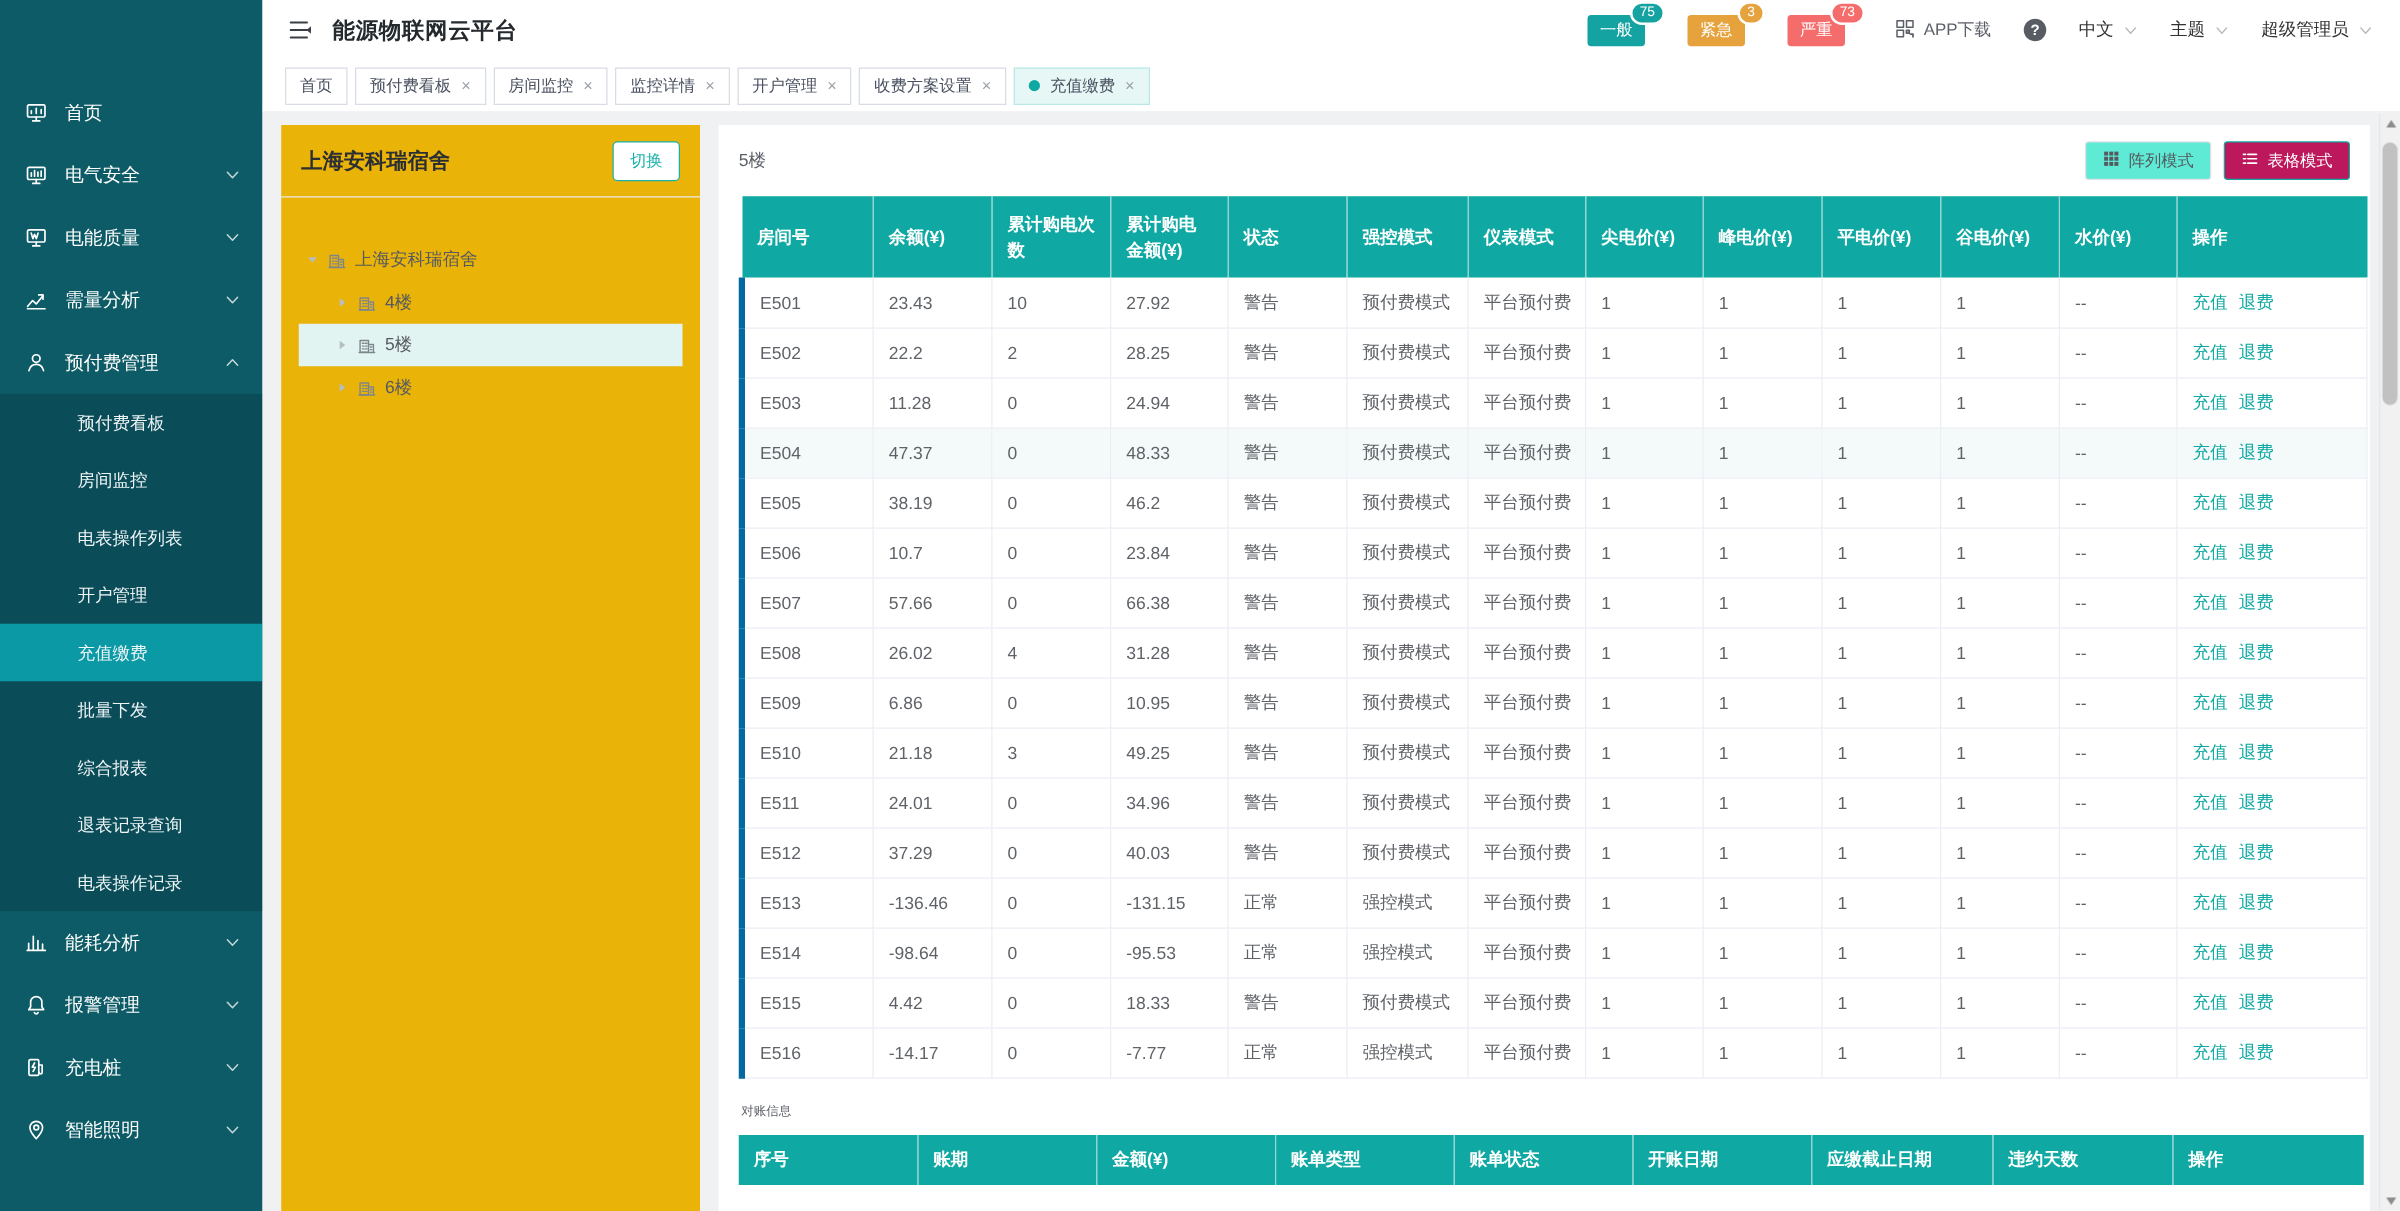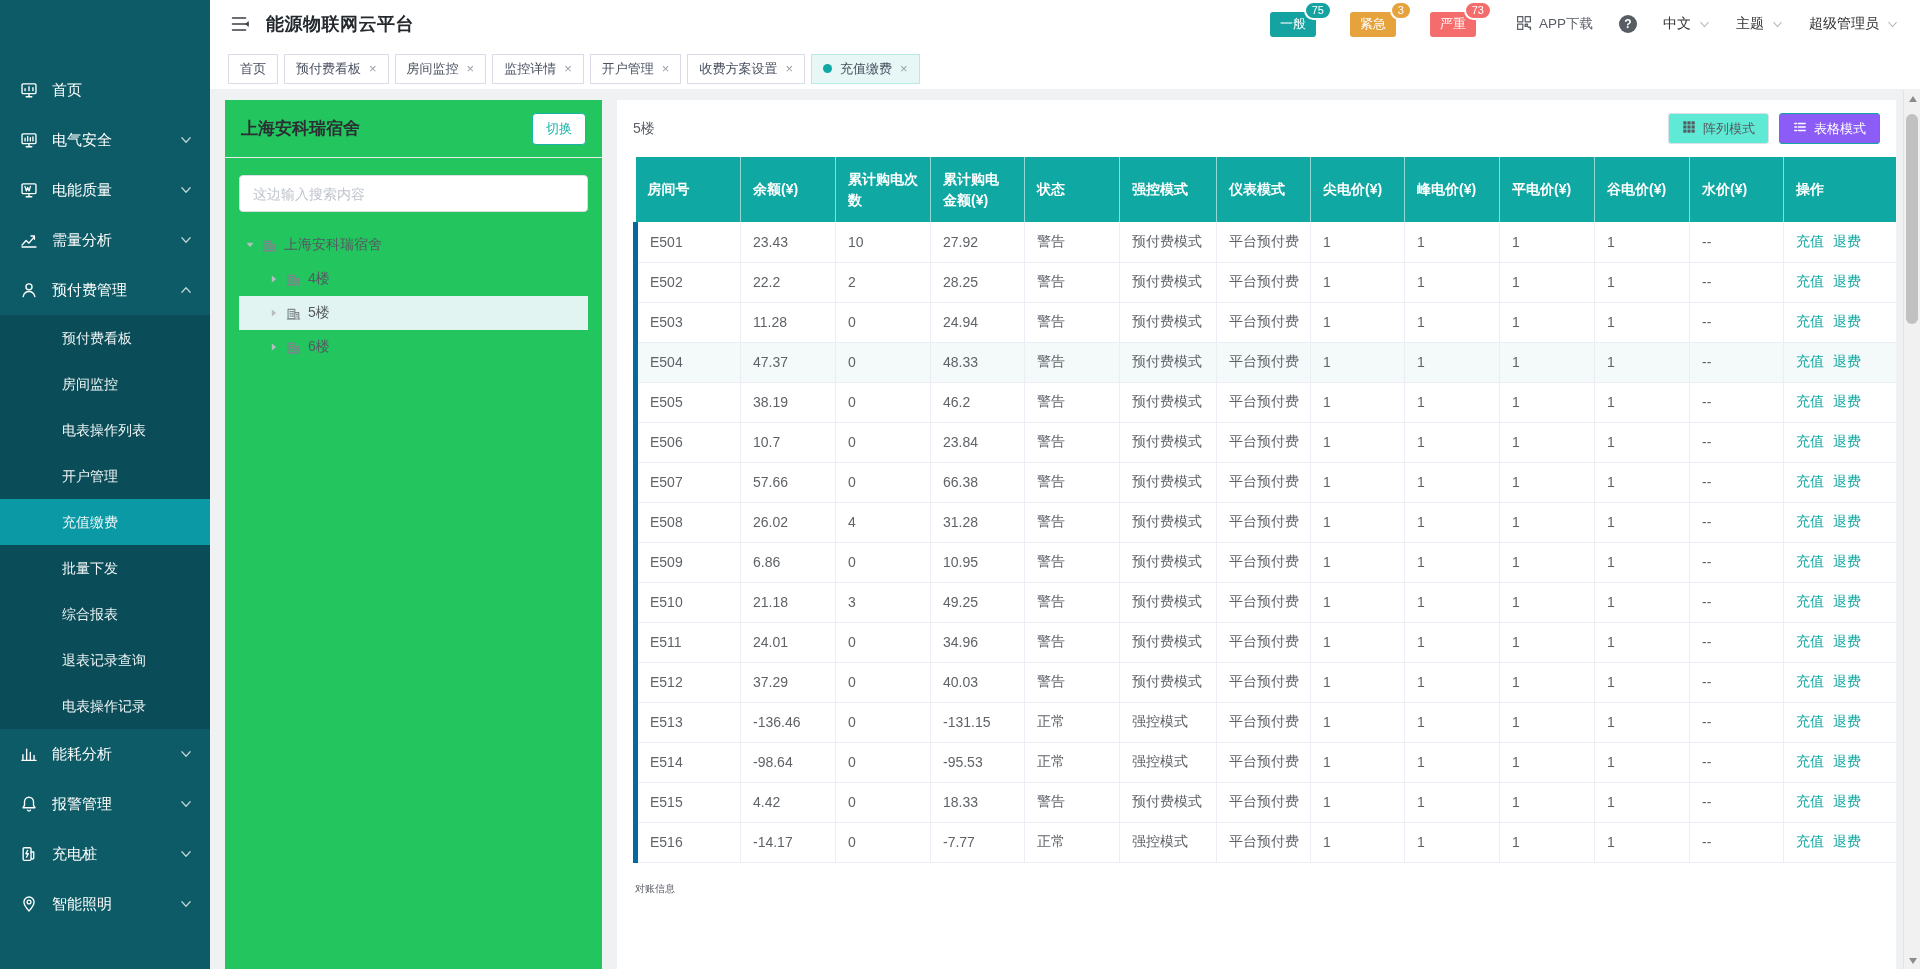"上海安科瑞宿舍" .left-panel { background: #22c55e -> #eab308; width: 377px -> 335px }
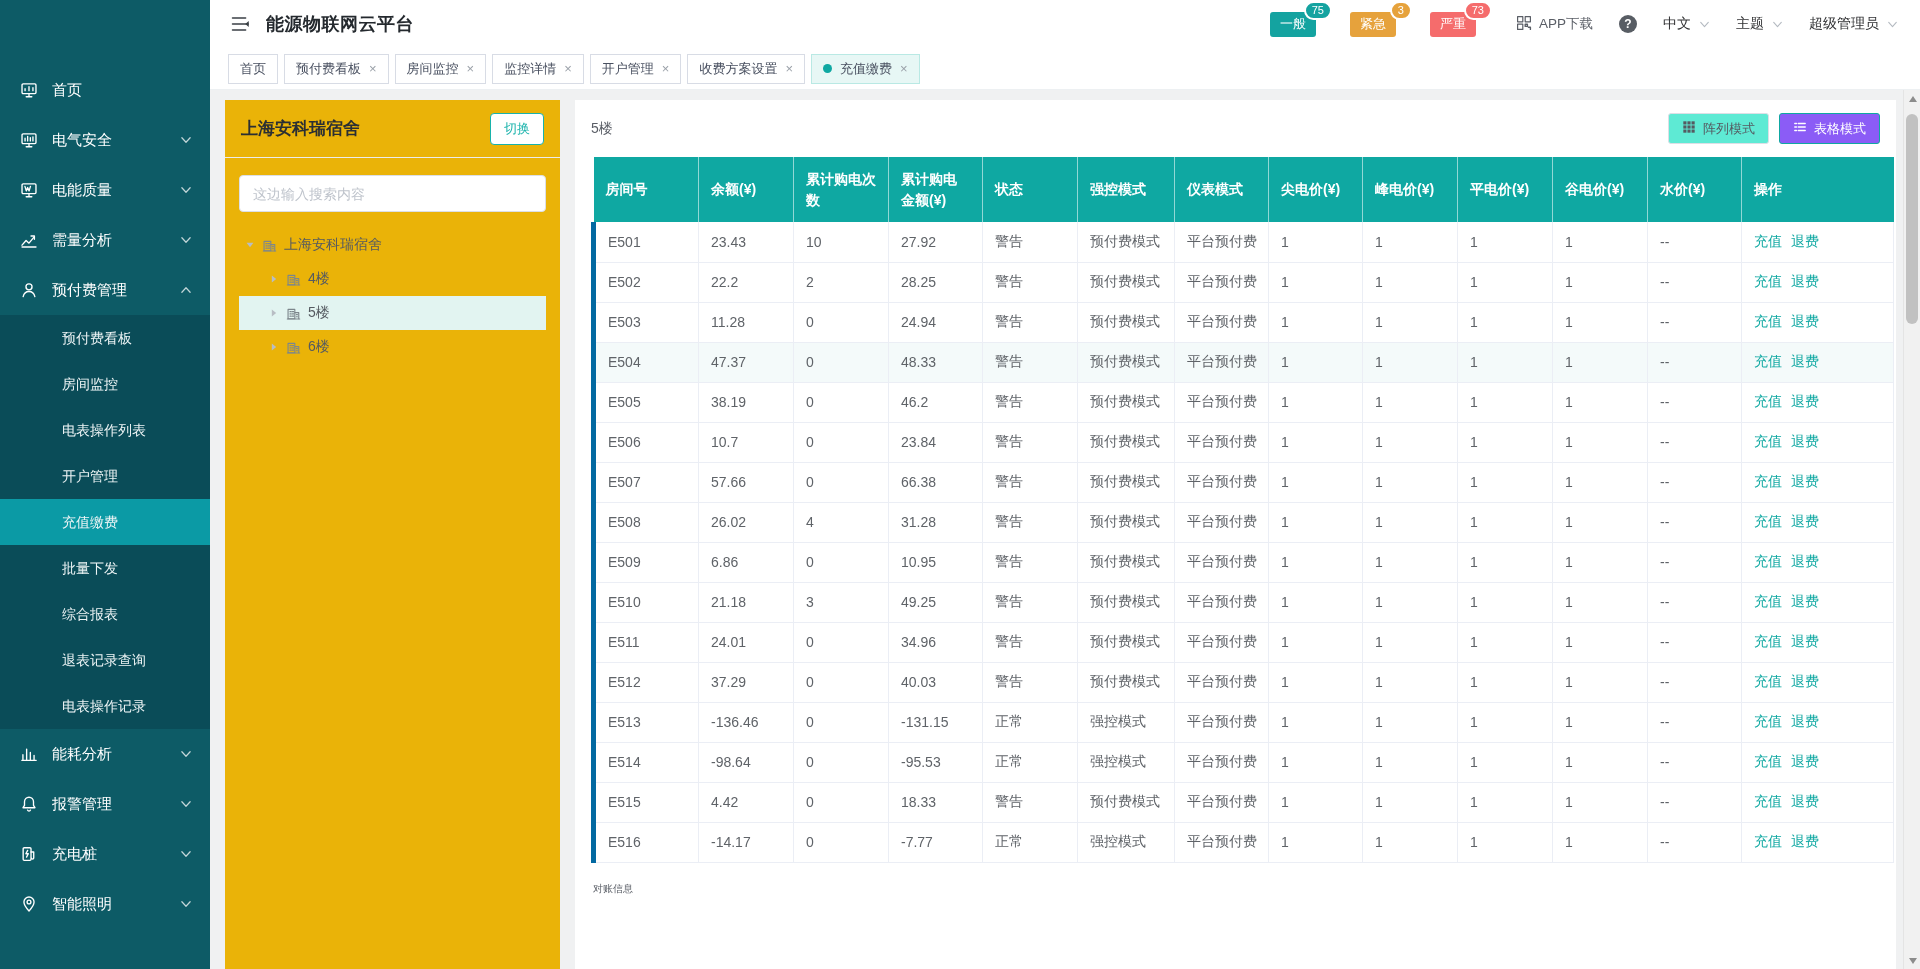"表格模式" .vbtn.active { background: #8b5cf6 -> #be185d }
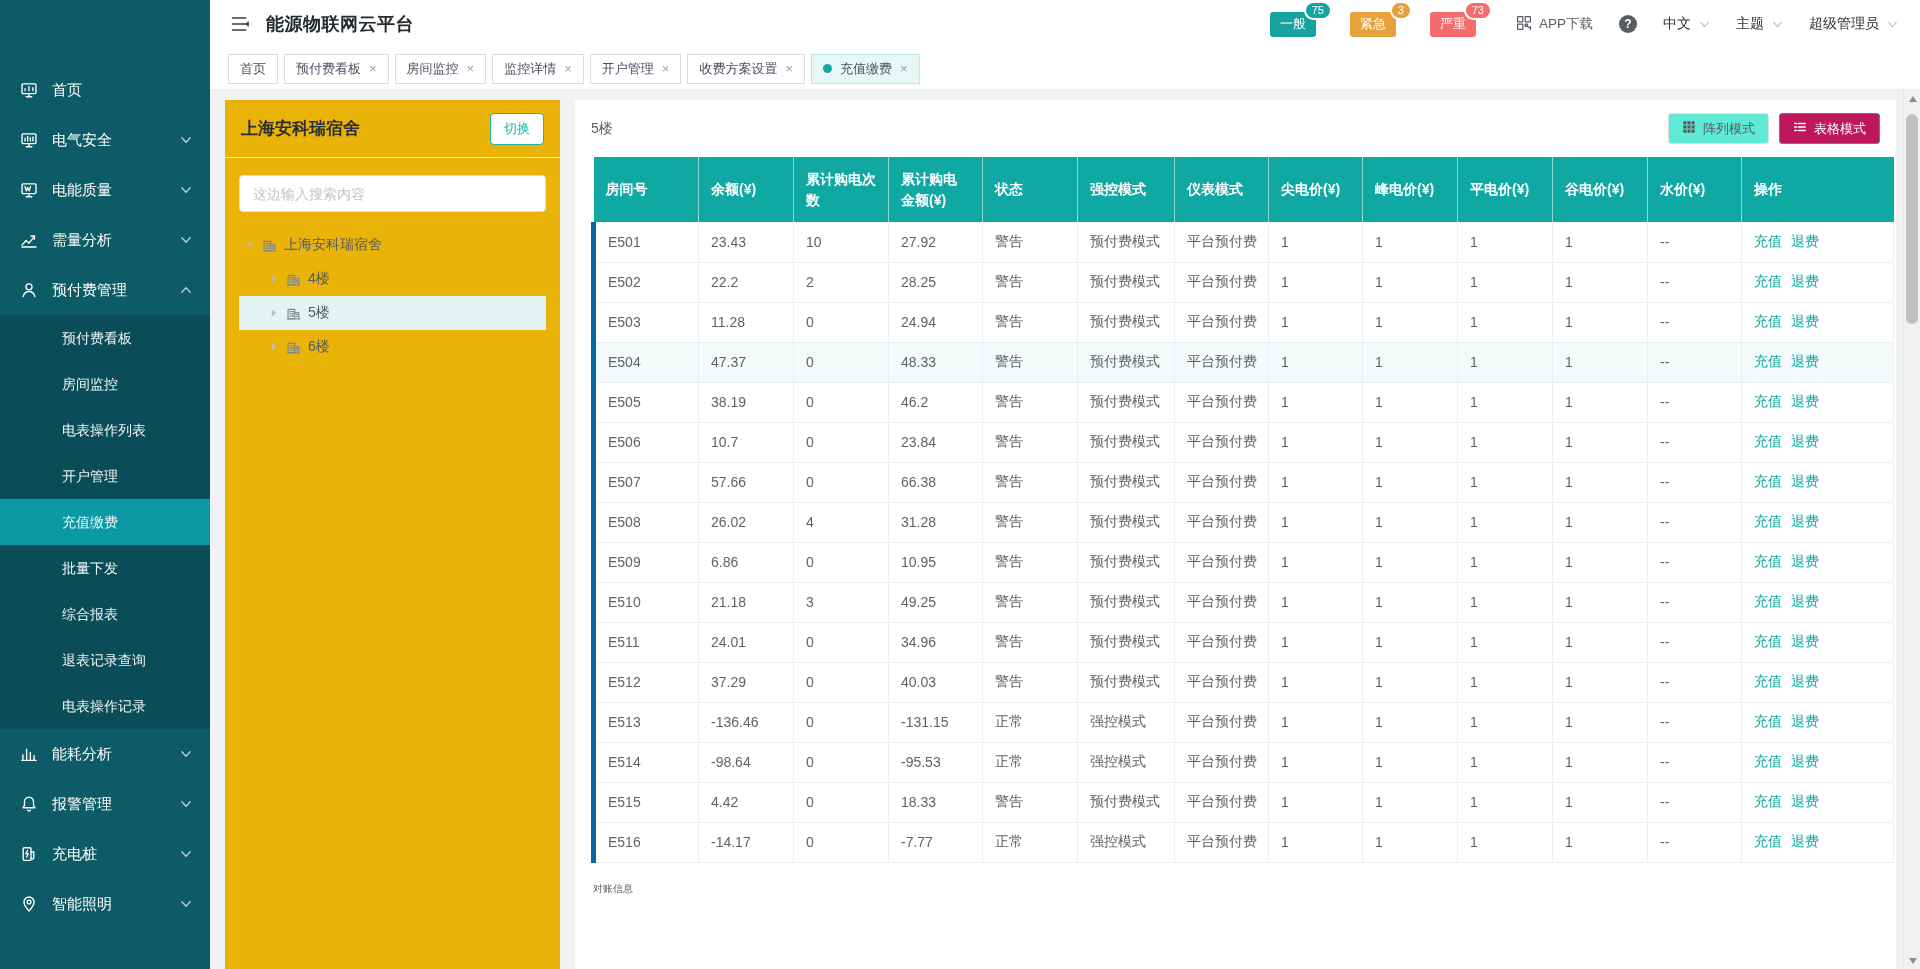"这边输入搜索内容" input.search-input { html: <input> -> none }
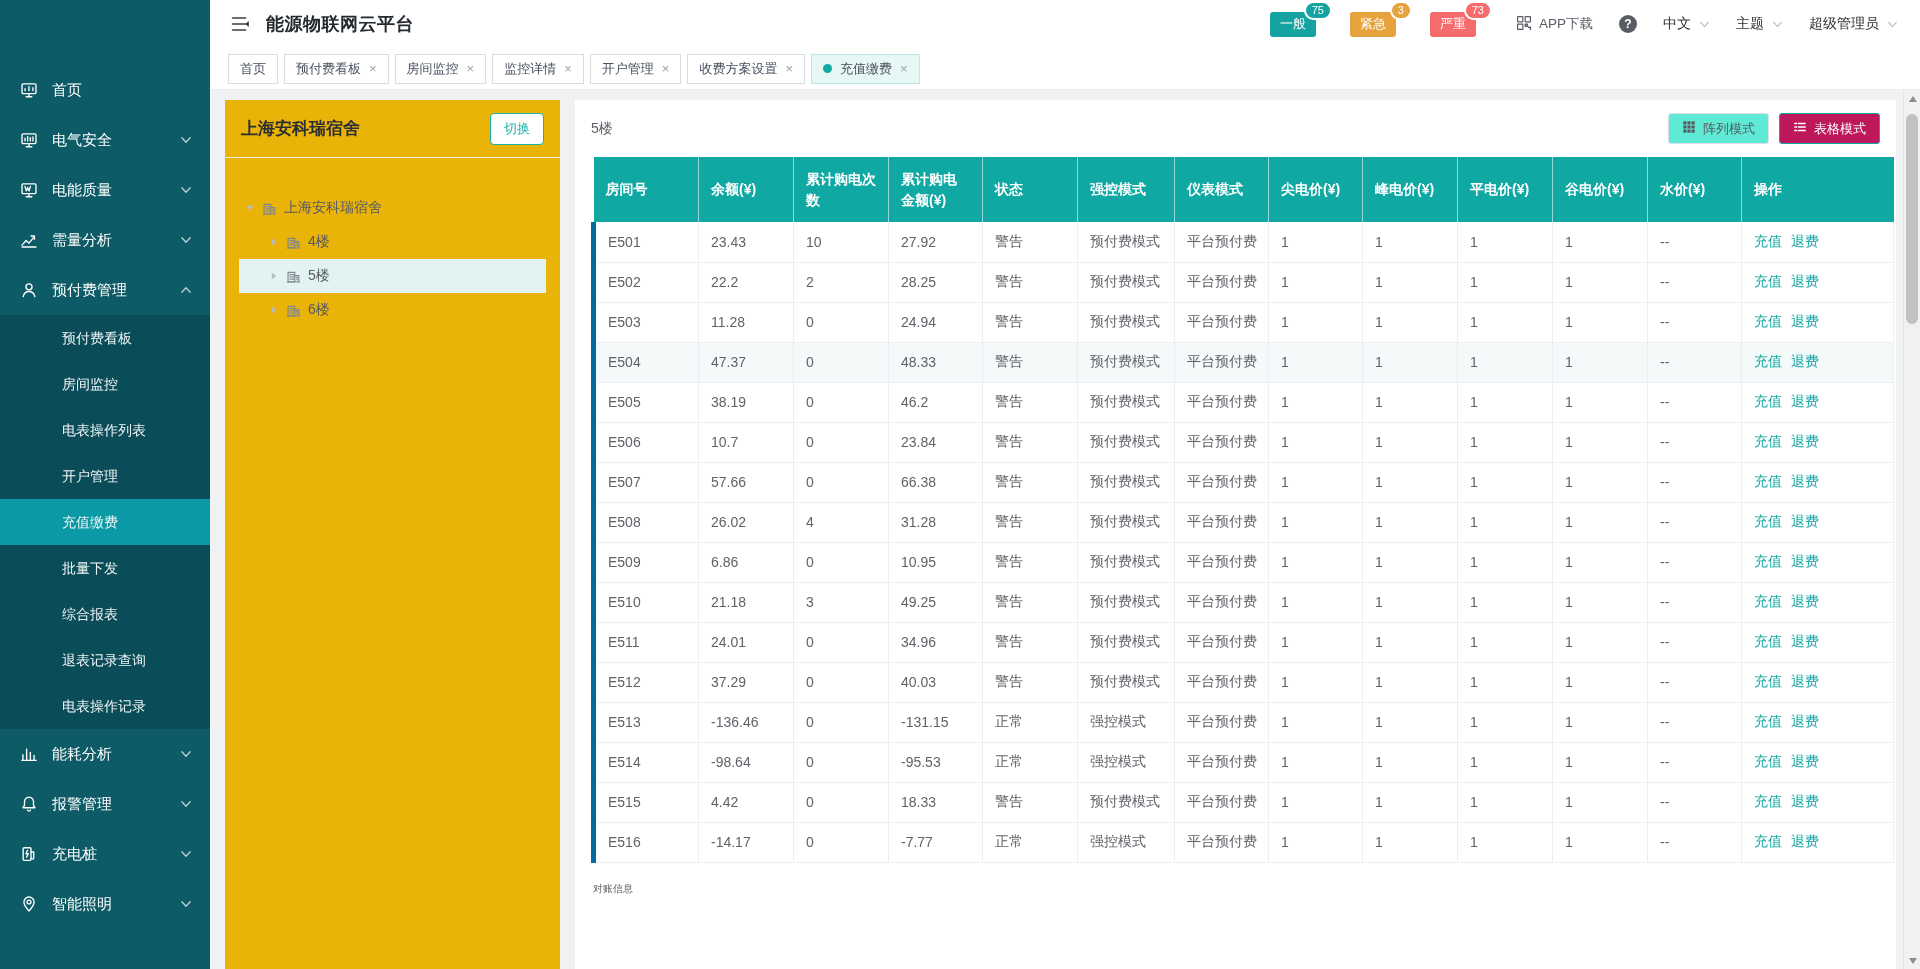"序号" table.data-table { html: none -> <table> <colgroup> <col> <col> <col> <col> <col> <col> <col> <col> <col> </colgroup> <thead> <tr> <th>序号</th> <th>账期</th> <th>金额(¥)</th> <th>账单类型</th> <th>账单状态</th> <th>开账日期</th> <th>应缴截止日期</th> <th>违约天数</th> <th>操作</th> </tr> </thead> </table> }
